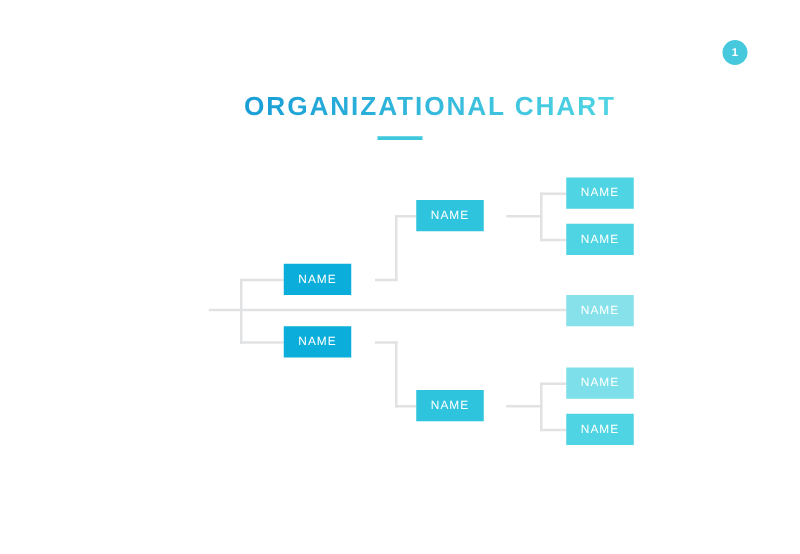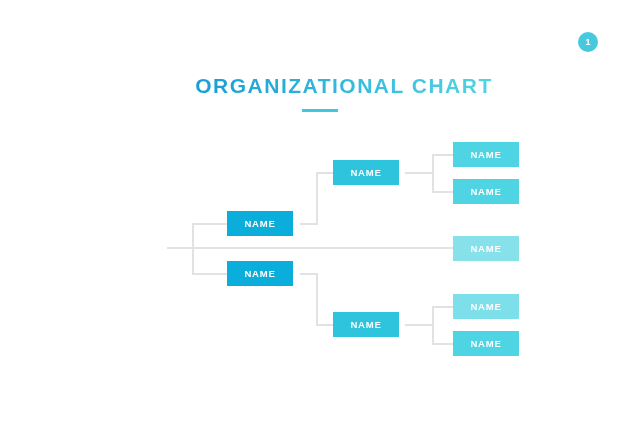"NAME" .node { font-weight: bold -> normal; width: 66px -> 54px }
